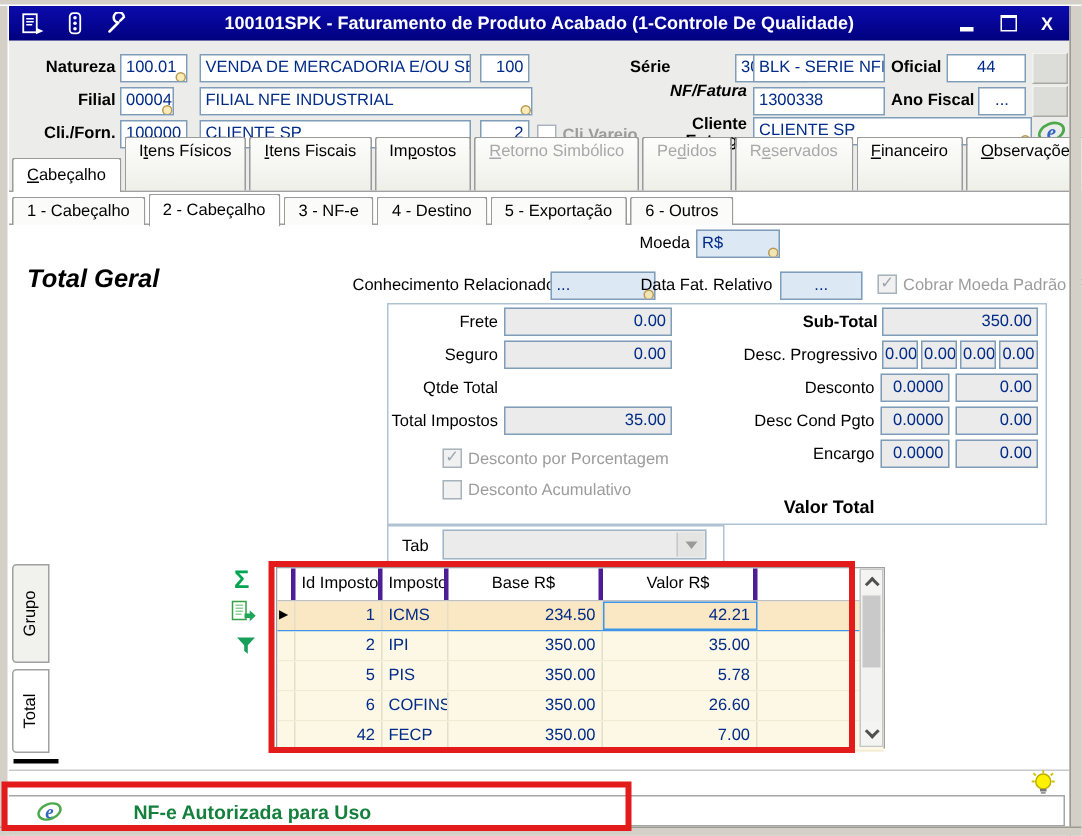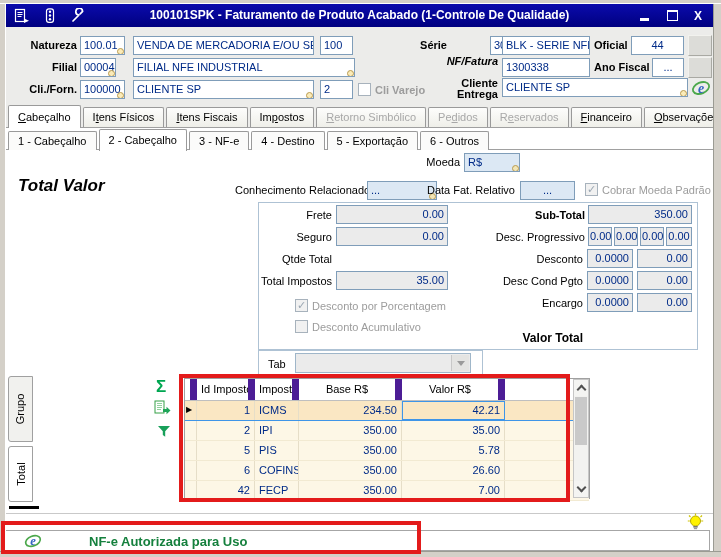"100" .fld.rt { text-align: none -> right }
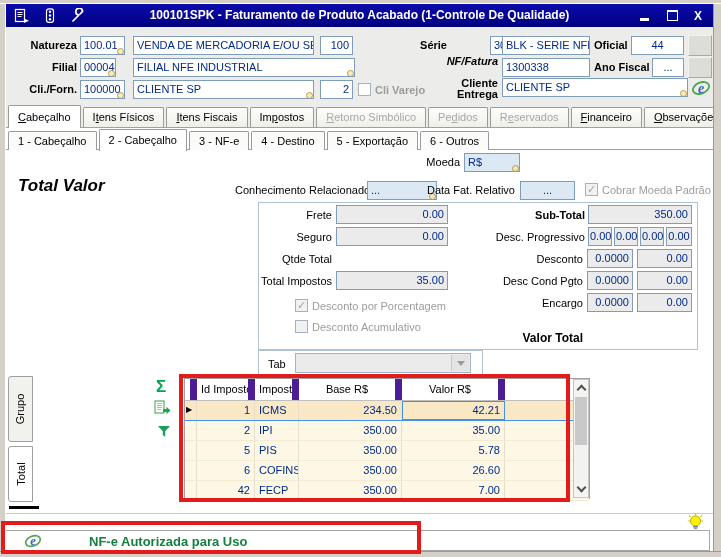"Itens Físicos" .tab { height: 20px -> 36px }
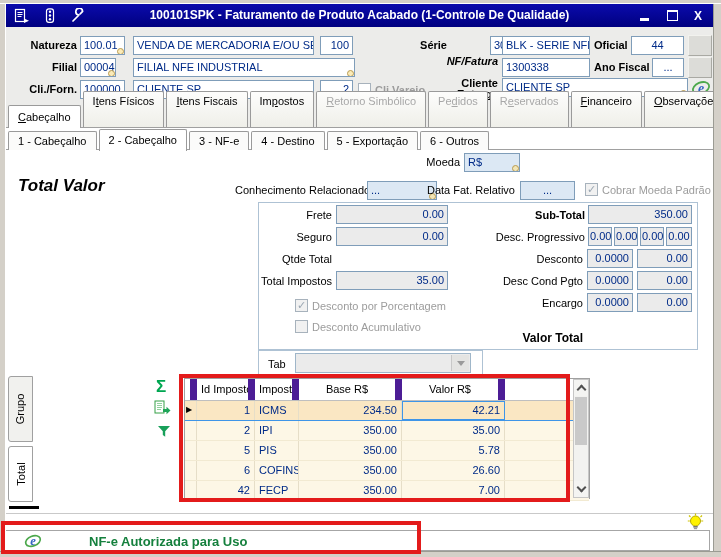"Total Valor" div { text: Valor -> Geral }
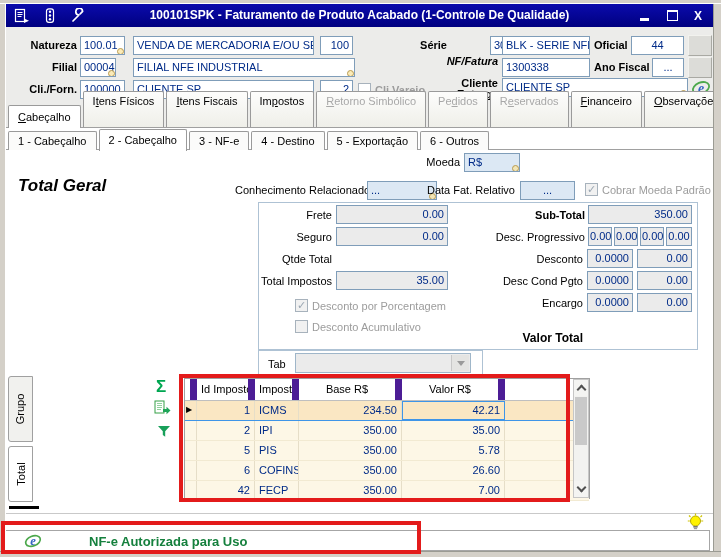"Id Imposto" #grid-head .cell { border-right: 7px solid #4c1d95 -> 3px solid #4c1d95 }
